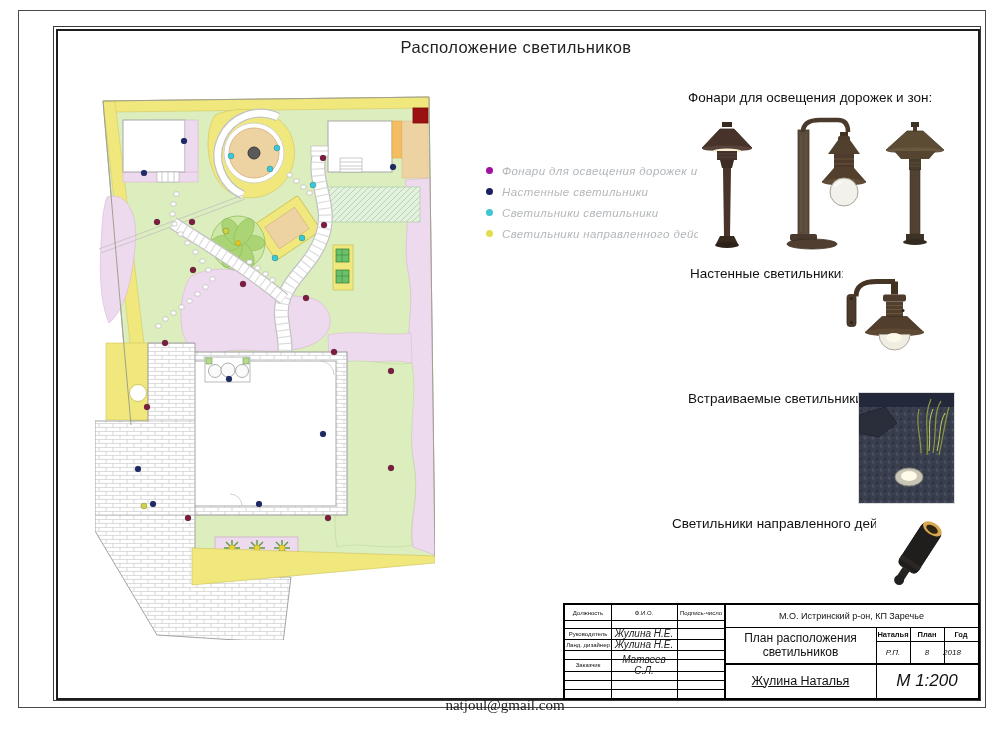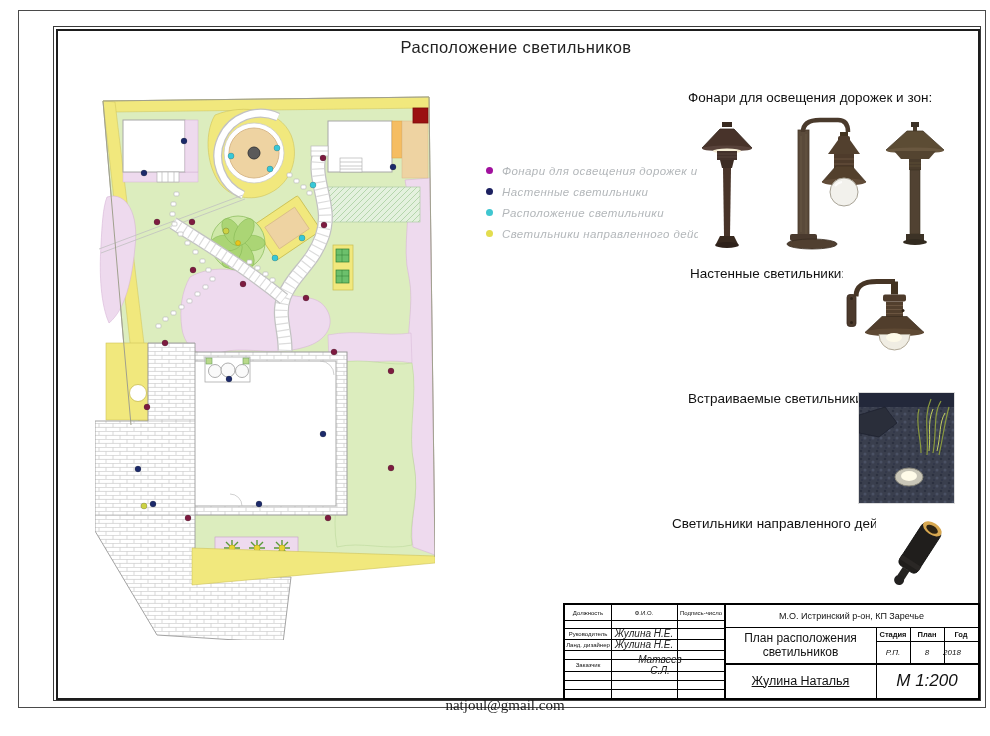"Расположение светильники" span.legend-label { text: Расположение -> Светильники }
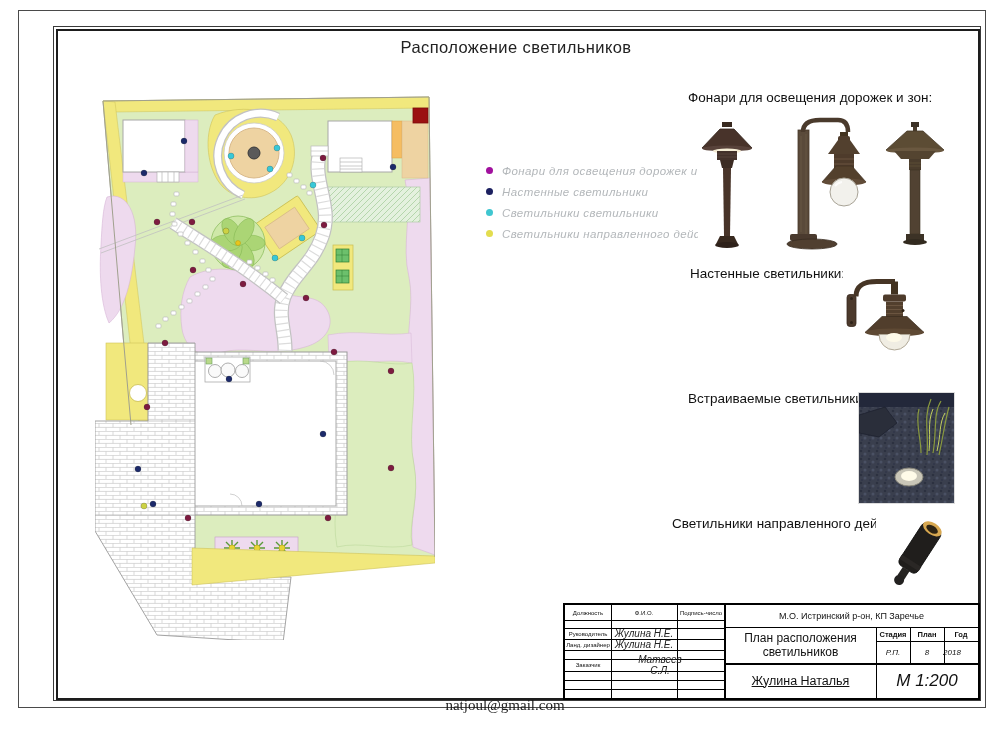"Стадия" div.cell { text: Стадия -> Наталья }
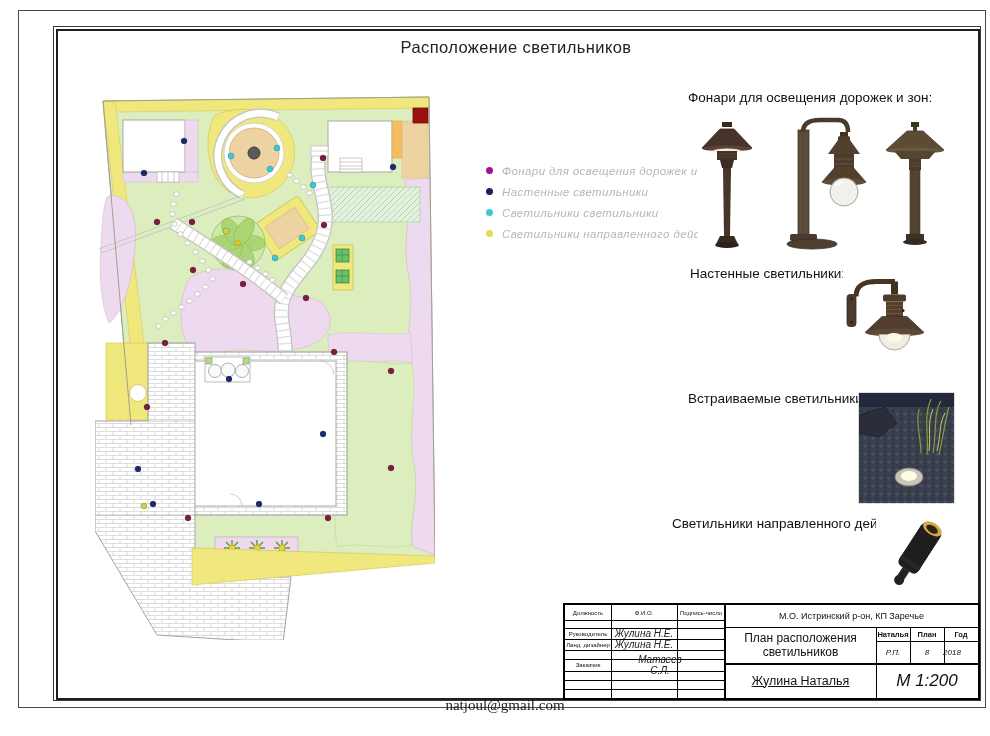"Матвеев С.Л." div.cell { padding-left: 16px -> none }
